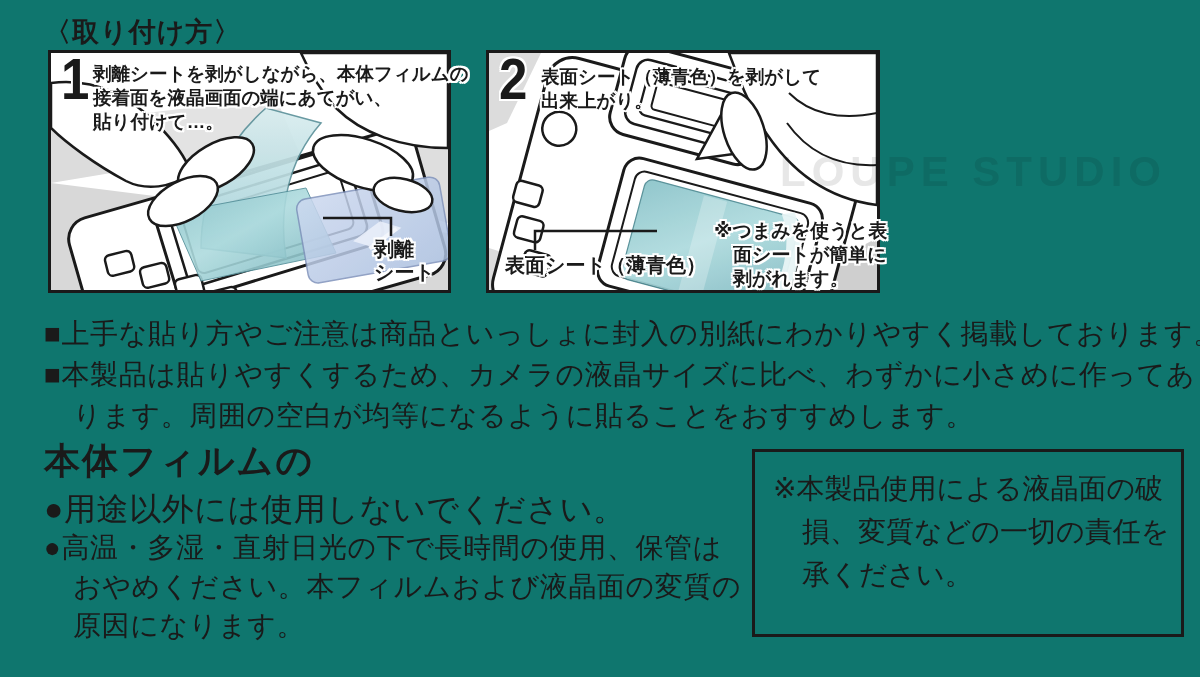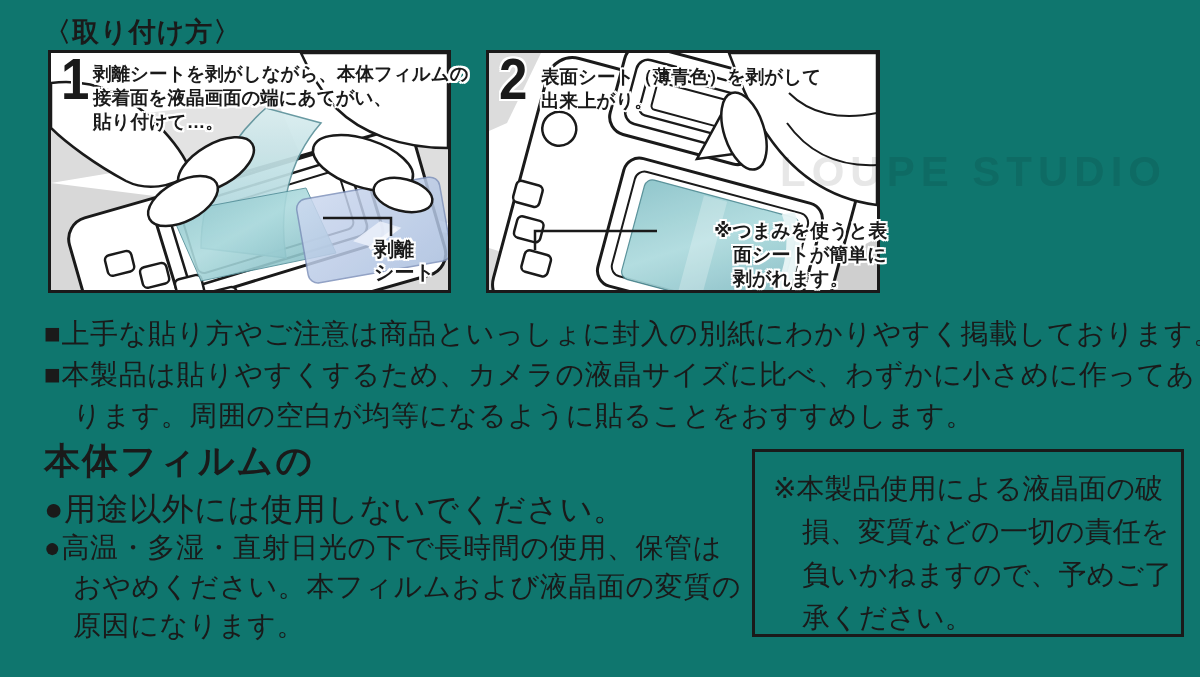"表面シート（薄青色）" div.plabel { html: none -> <div>表面シート（薄青色）</div> }
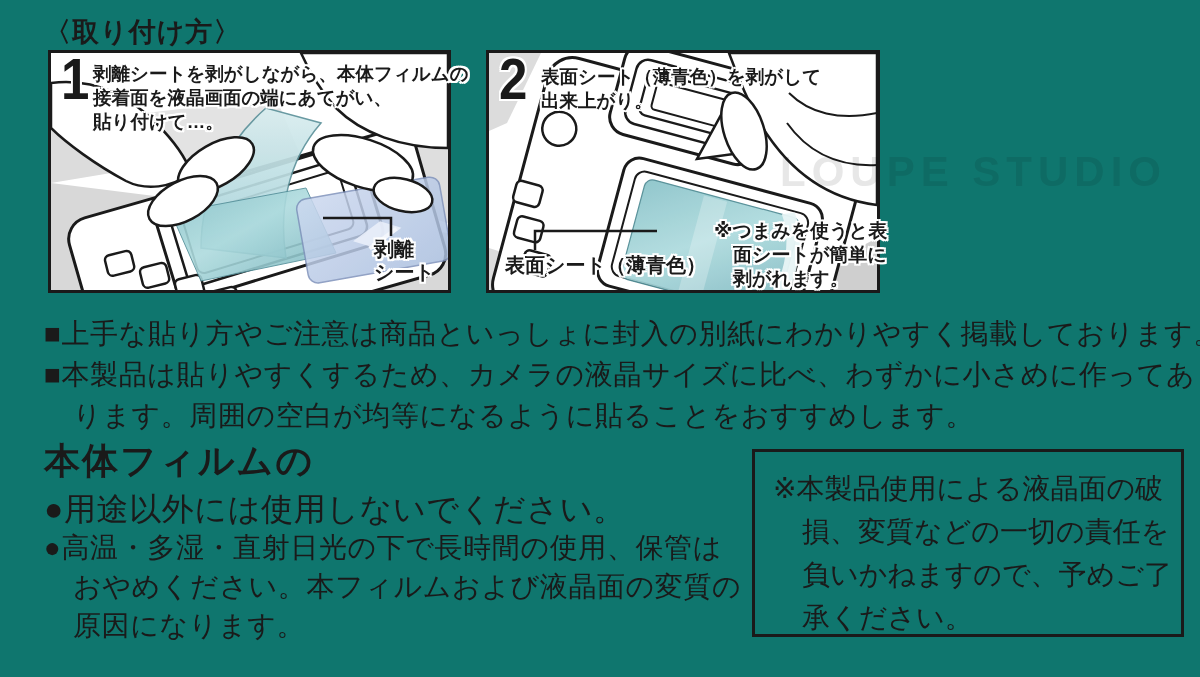"負いかねますので、予めご了" div.indent { html: <div>負いかねますので、予めご了</div> -> none }
